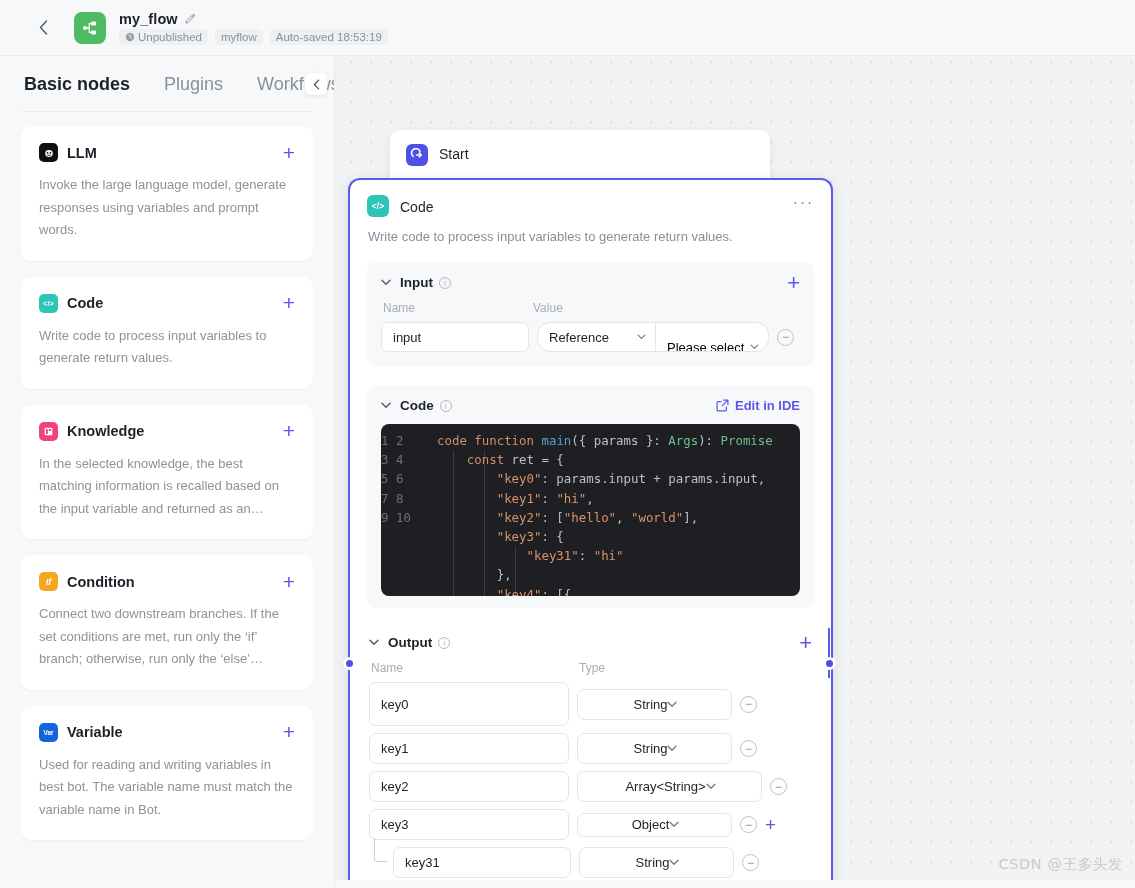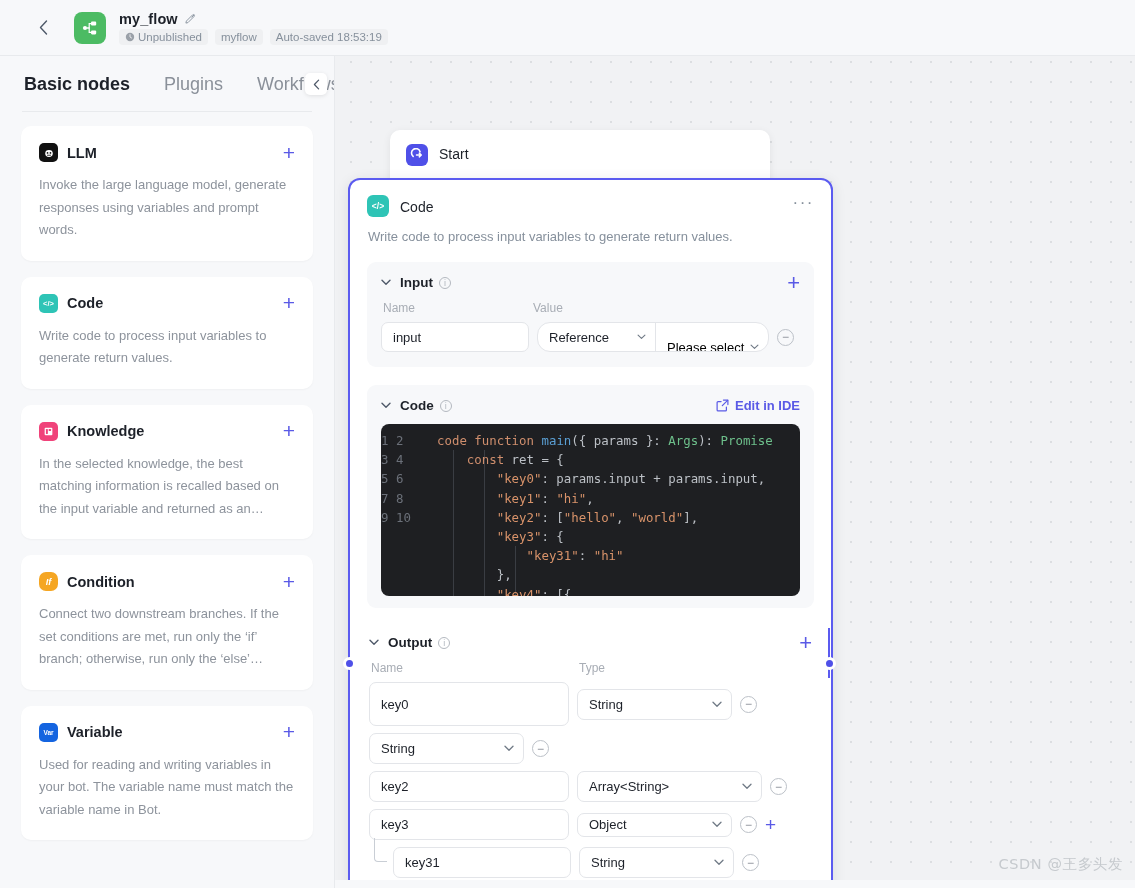"If" span.card-icon { border-radius: 7px -> none }
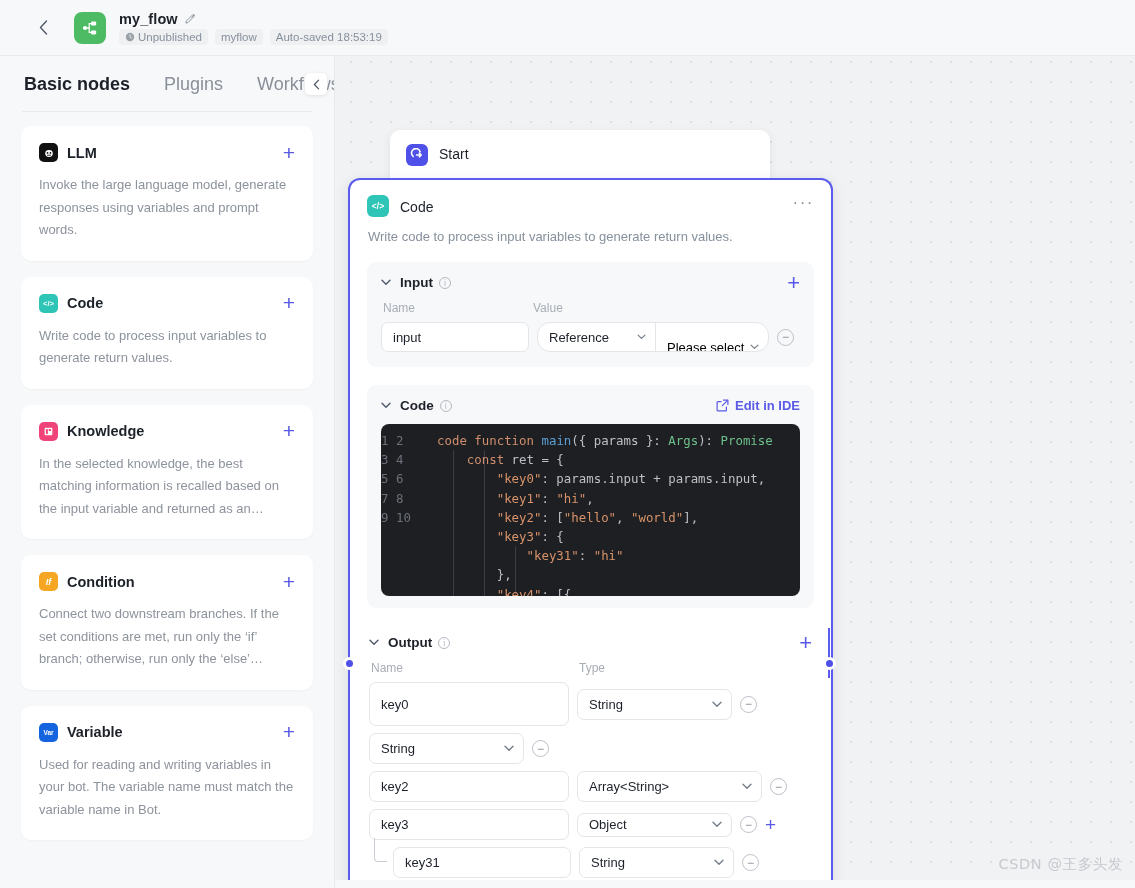"String" .sel { justify-content: space-between -> center }
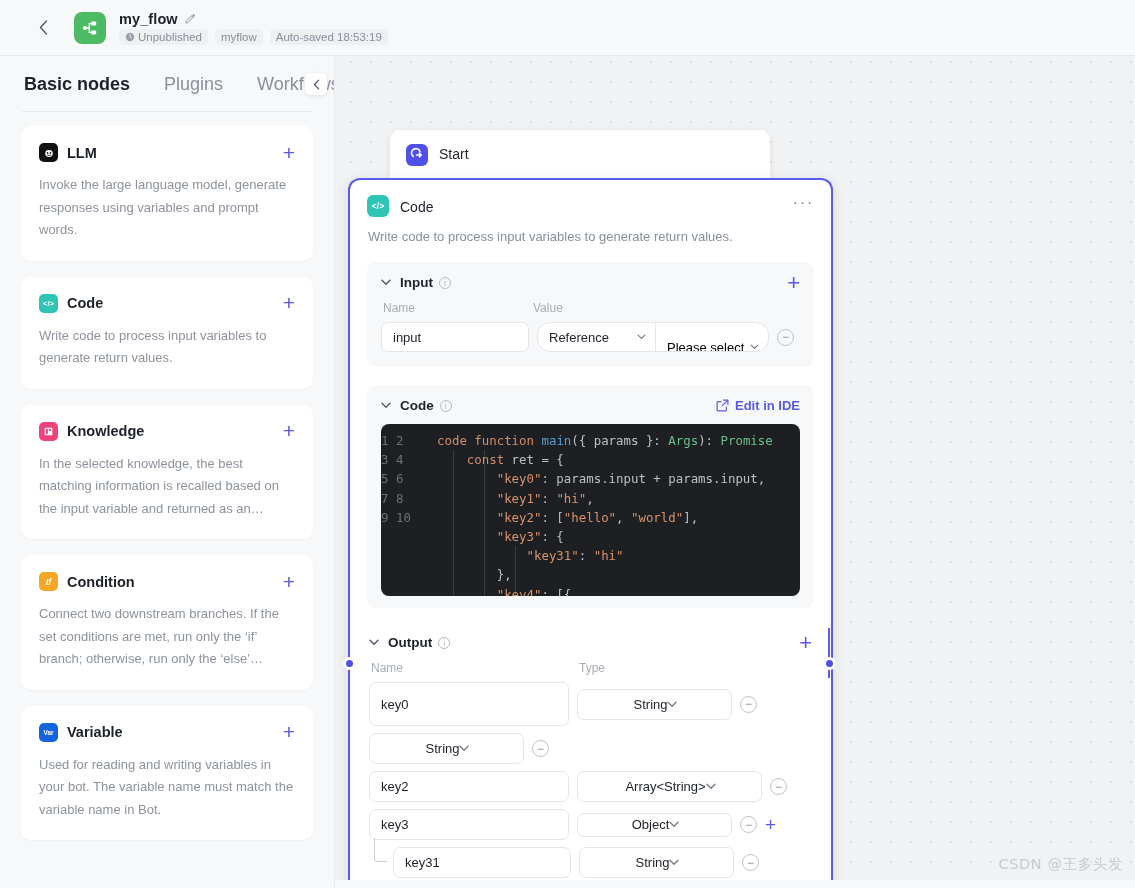"key1" div.field { html: none -> <div>key1</div> }
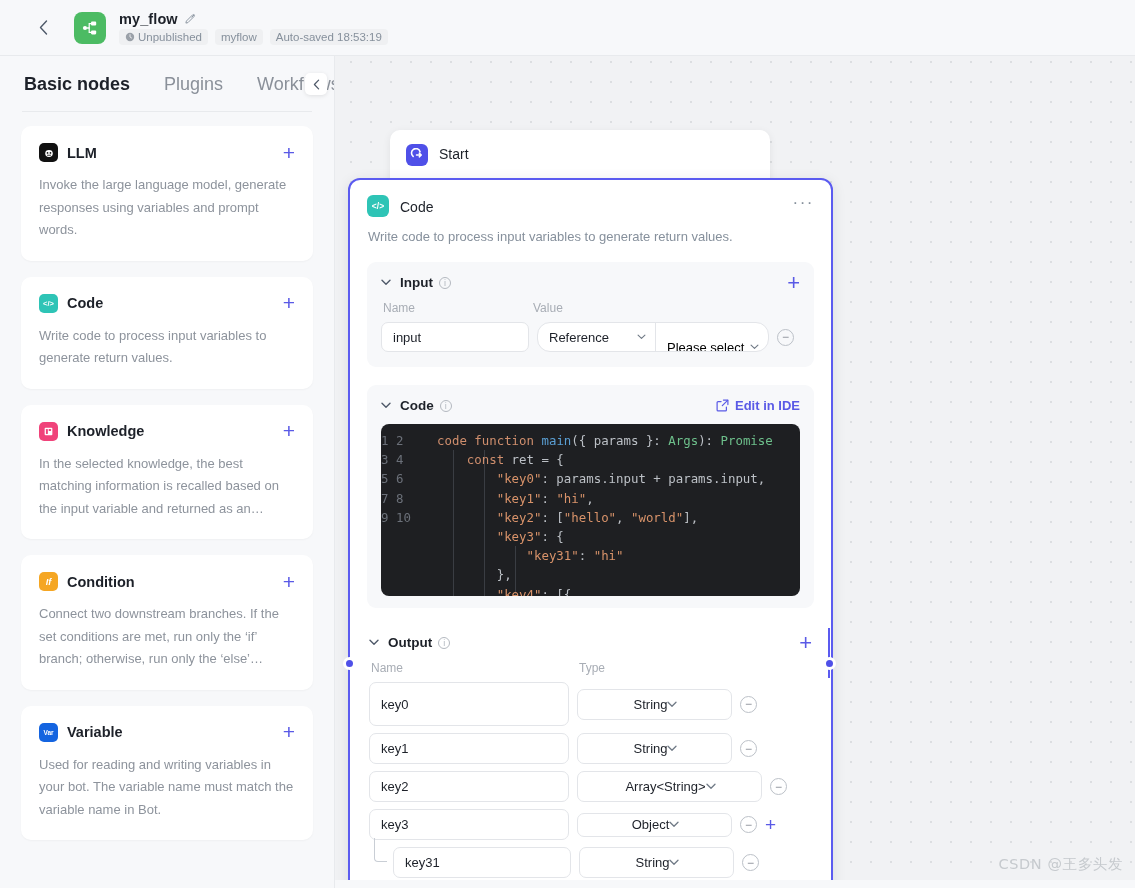"Used for reading and writing" div.card-desc { text: your -> best }
